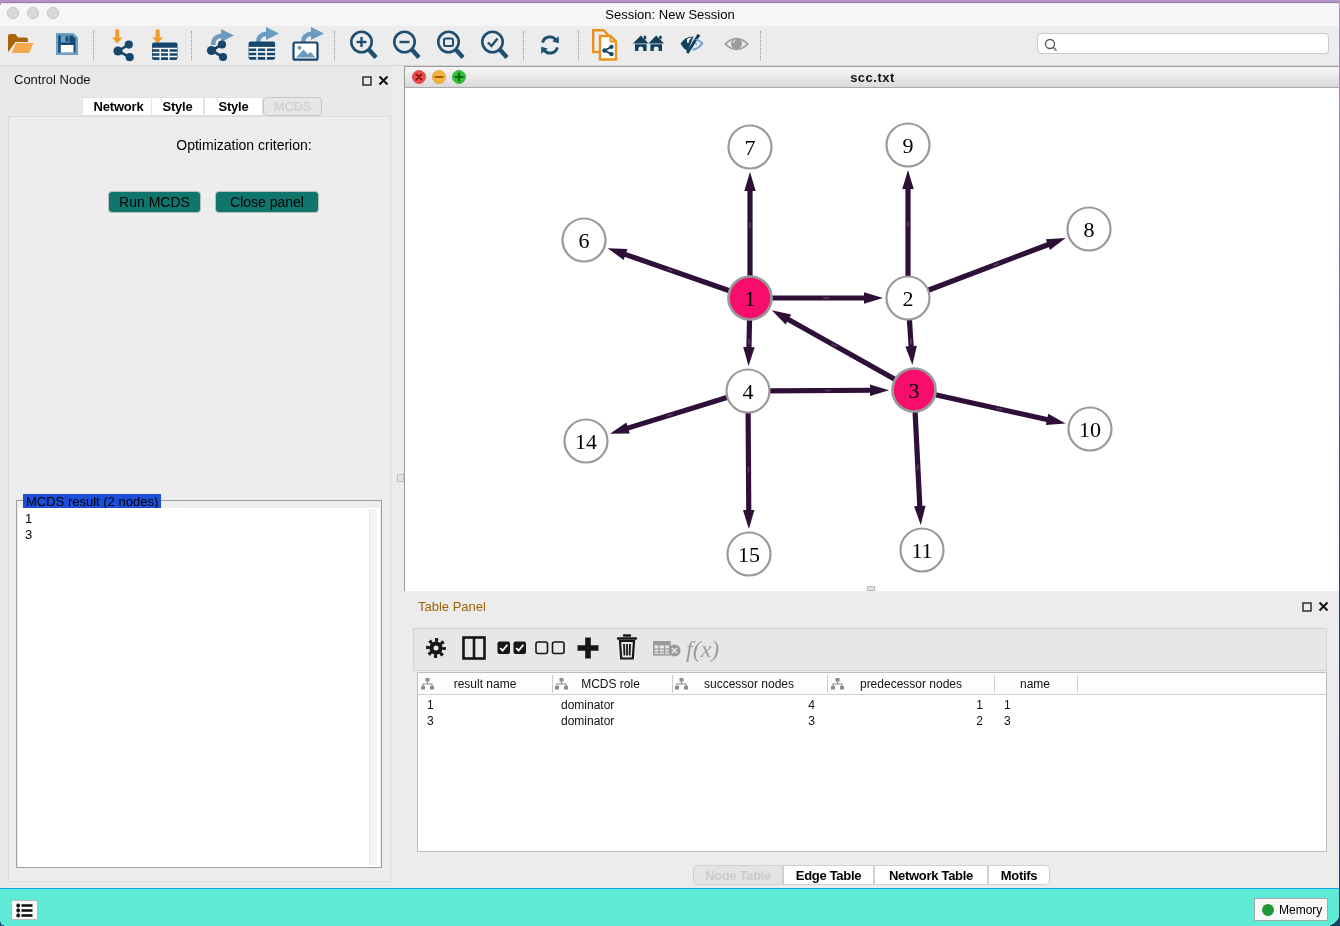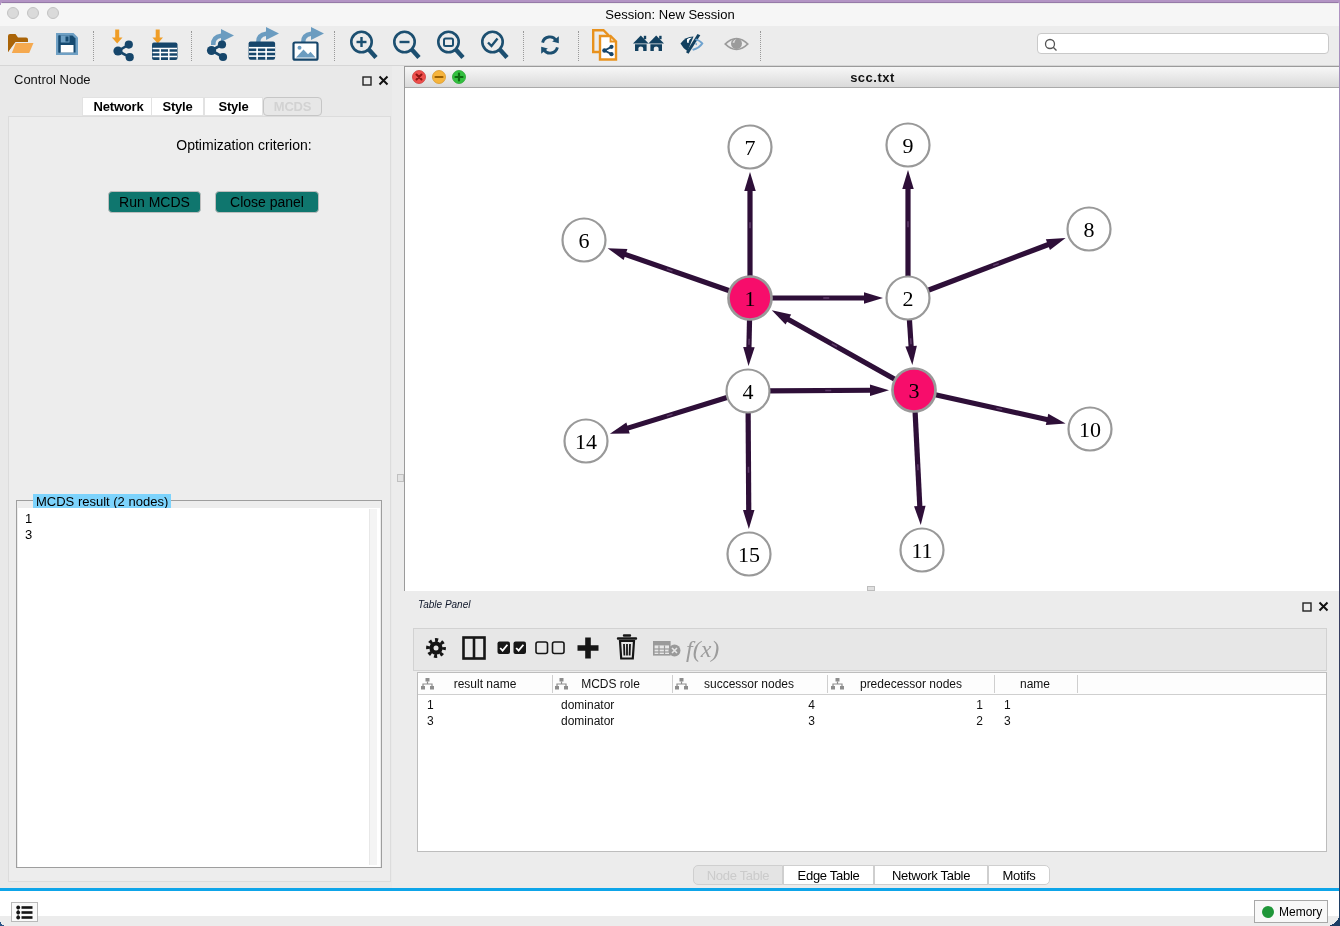"MCDS result (2 nodes)" #mcds-legend { background: #7dd3fc -> #1d4ed8; margin-left: 10px -> none }
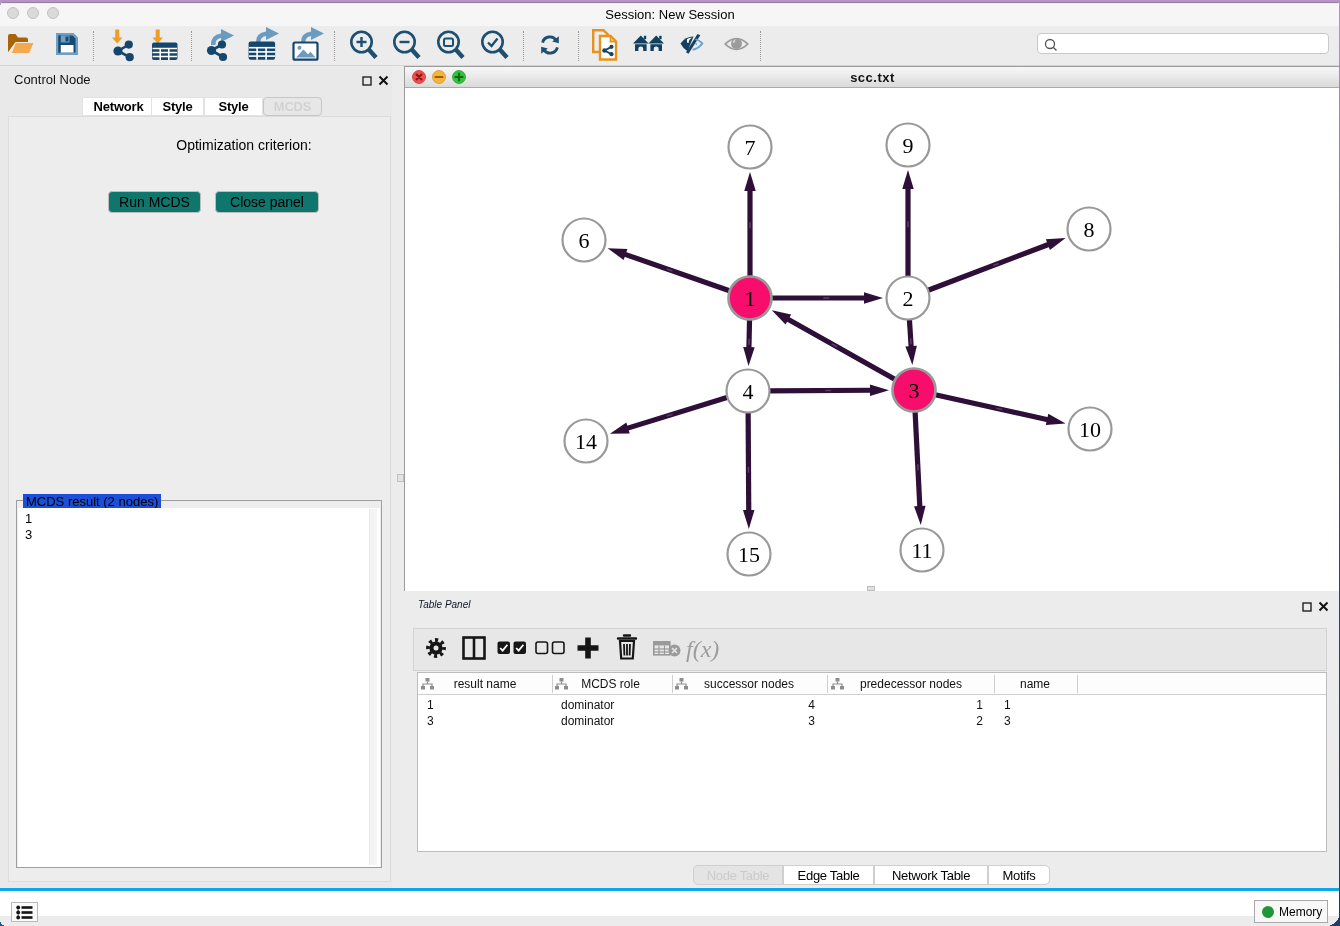"Table Panel" #tp-title { color: #0f172a -> #a16207; font-size: 10px -> 13px; font-style: italic -> none }
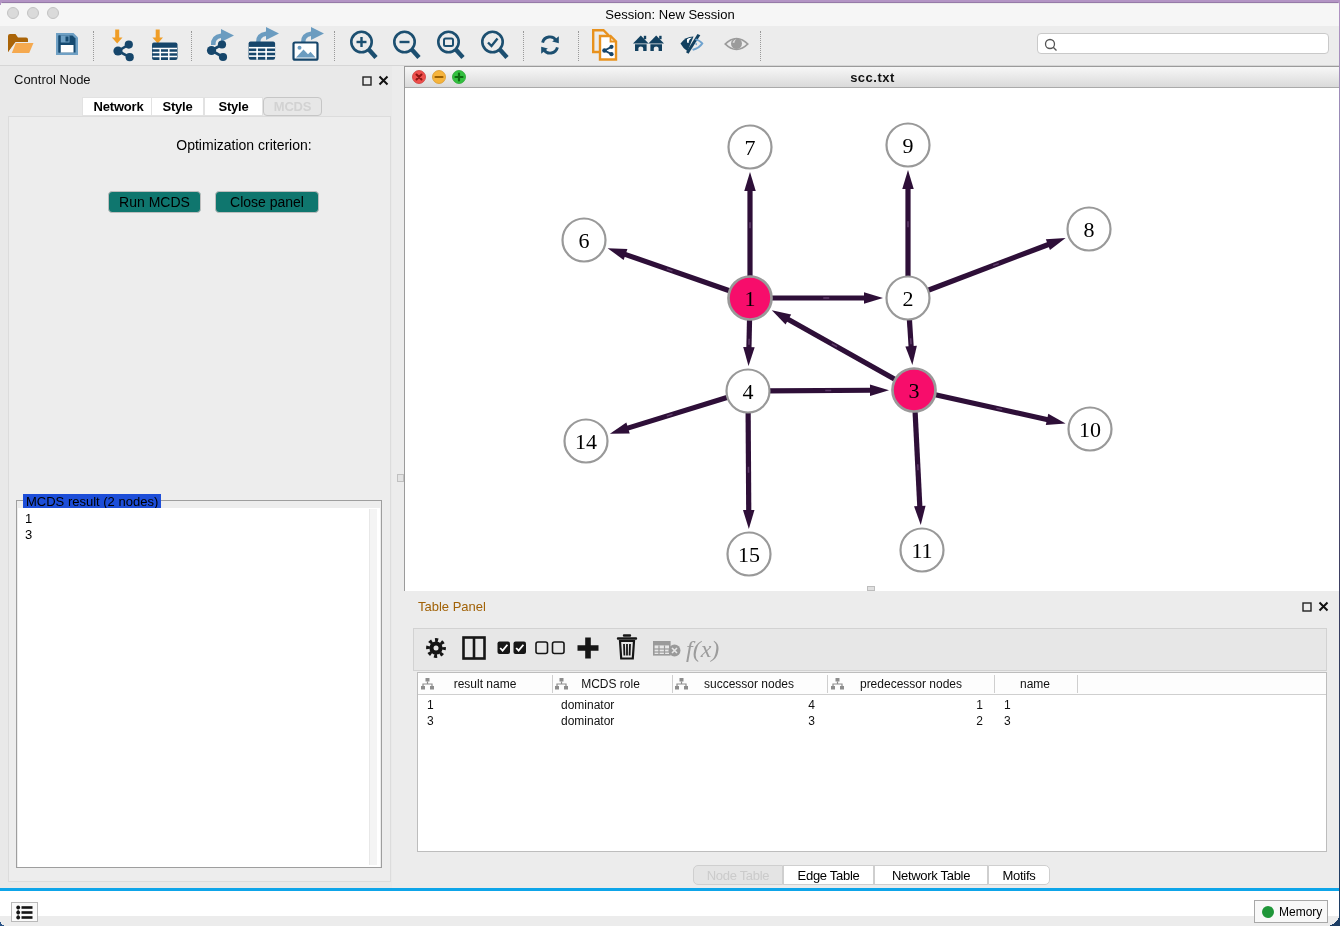"Node Table" .btab { font-weight: normal -> bold }
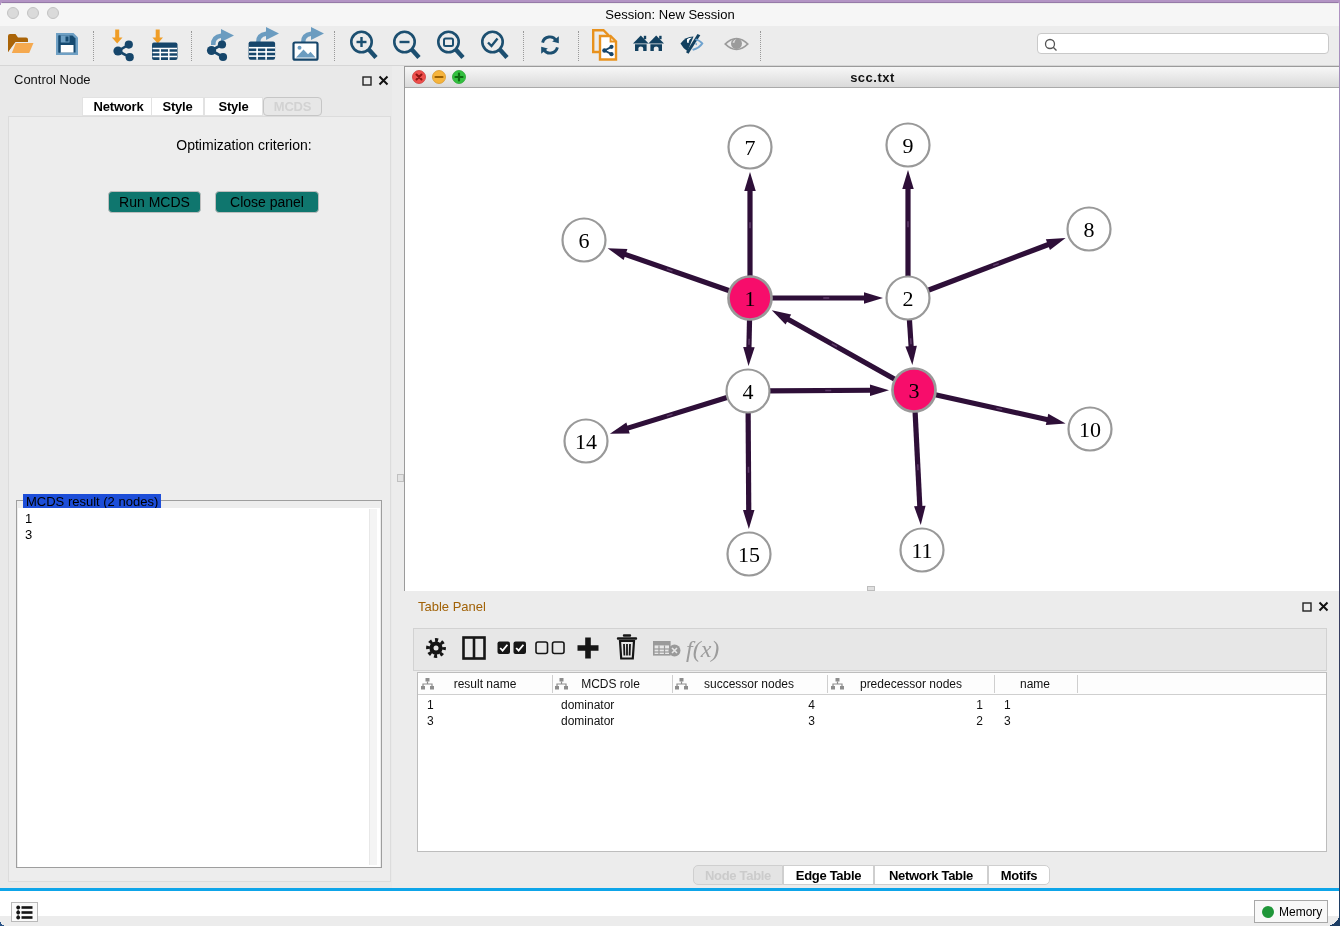"Memory" #statusbar { background: #ffffff -> #5eead4; border-top: 3px solid #0ea5e9 -> 1px solid #0ea5e9; height: 28px -> 38px }
